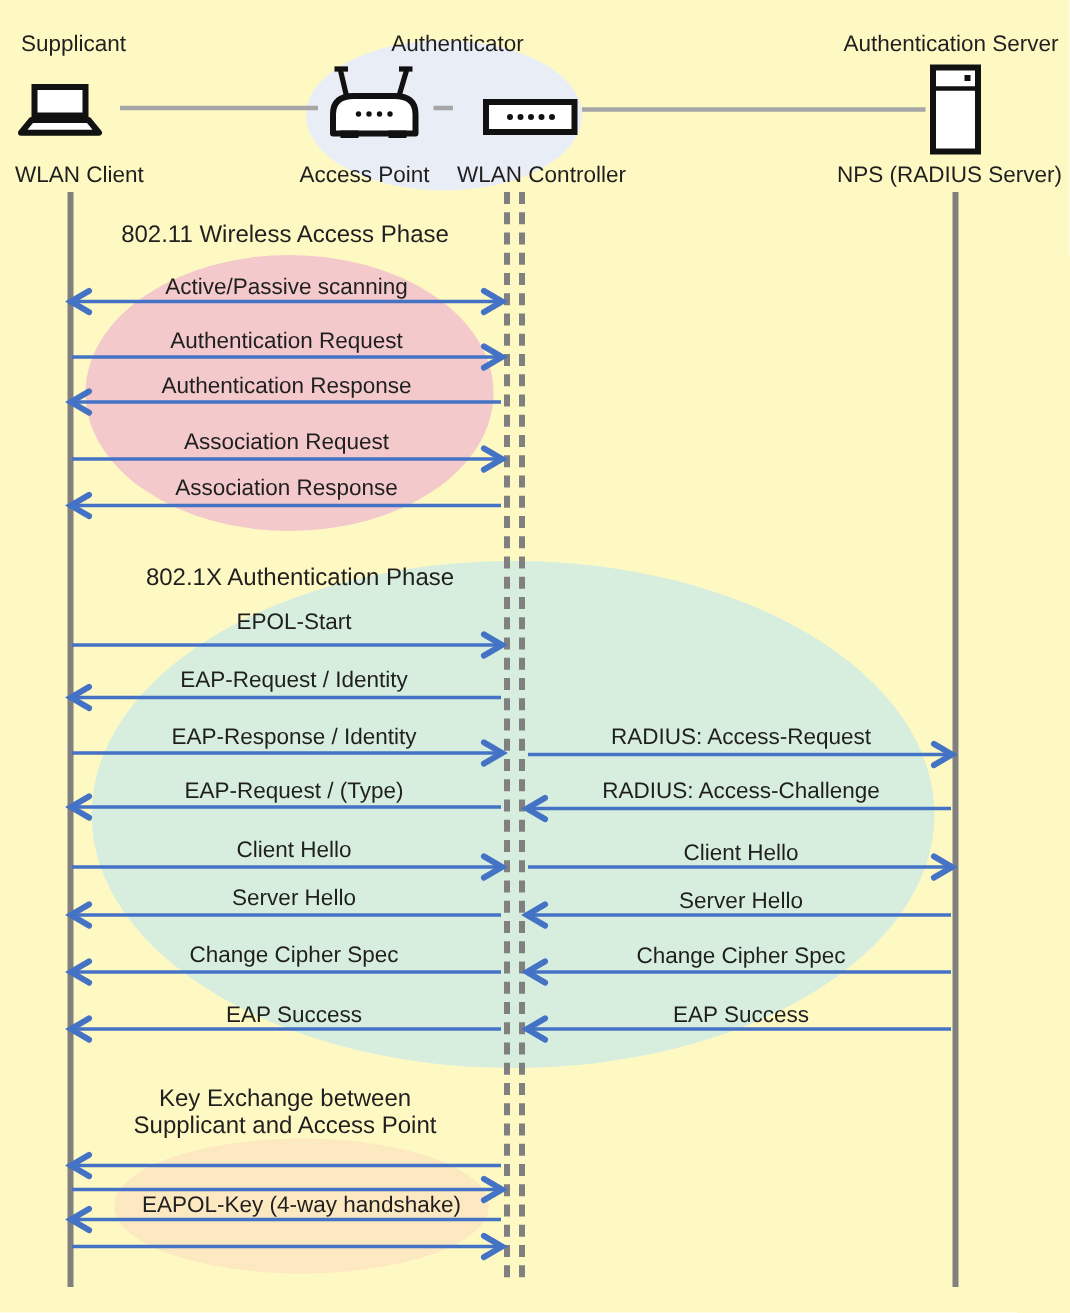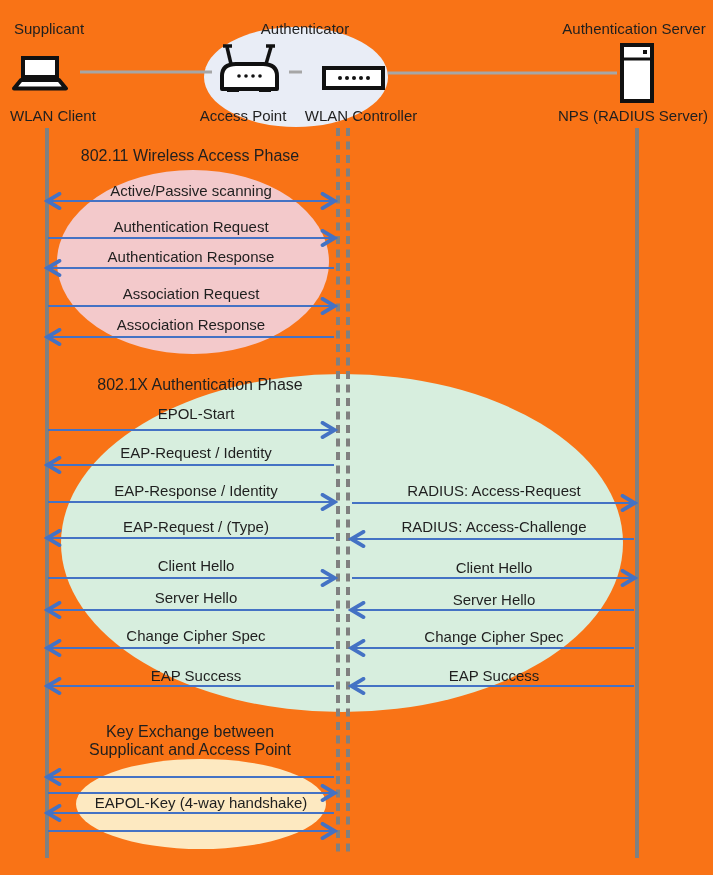"Supplicant" .canvas { background: #f97316 -> #fef9c3 }
